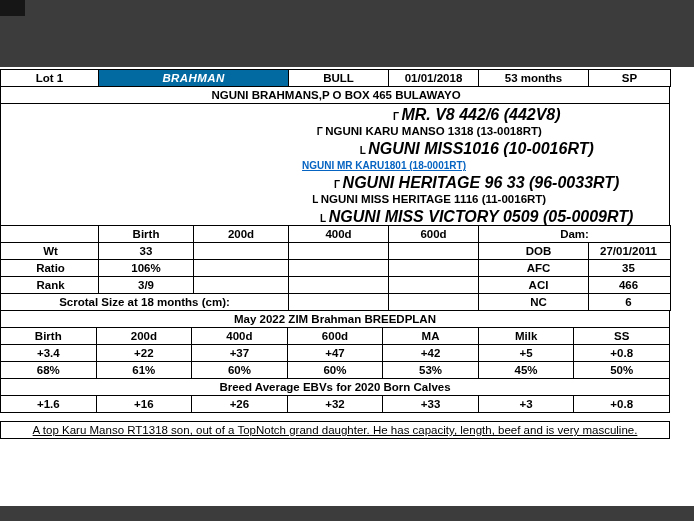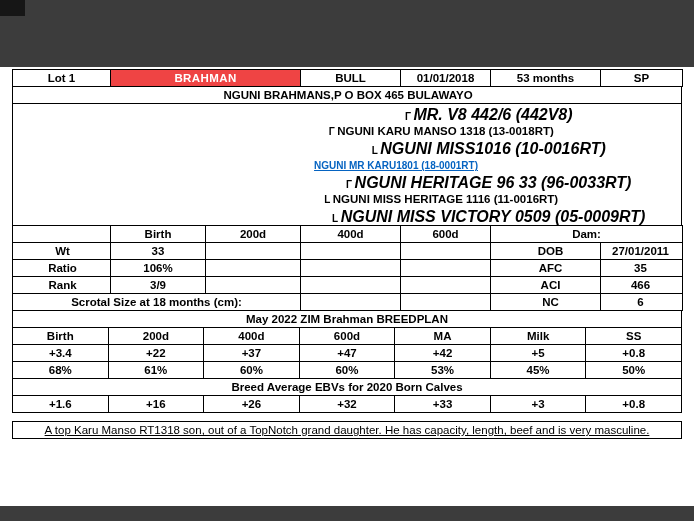"Lot 1" .doc { left: 12px -> 0 }
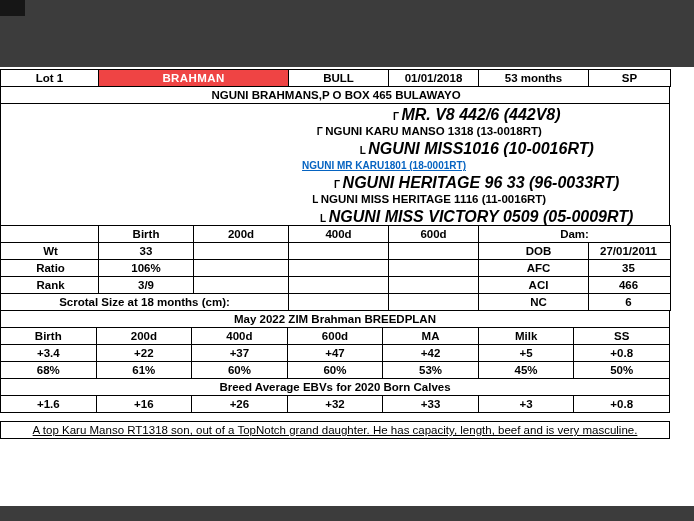"BRAHMAN" .breed-cell { background: #ef4444 -> #0369a1; font-style: none -> italic }
